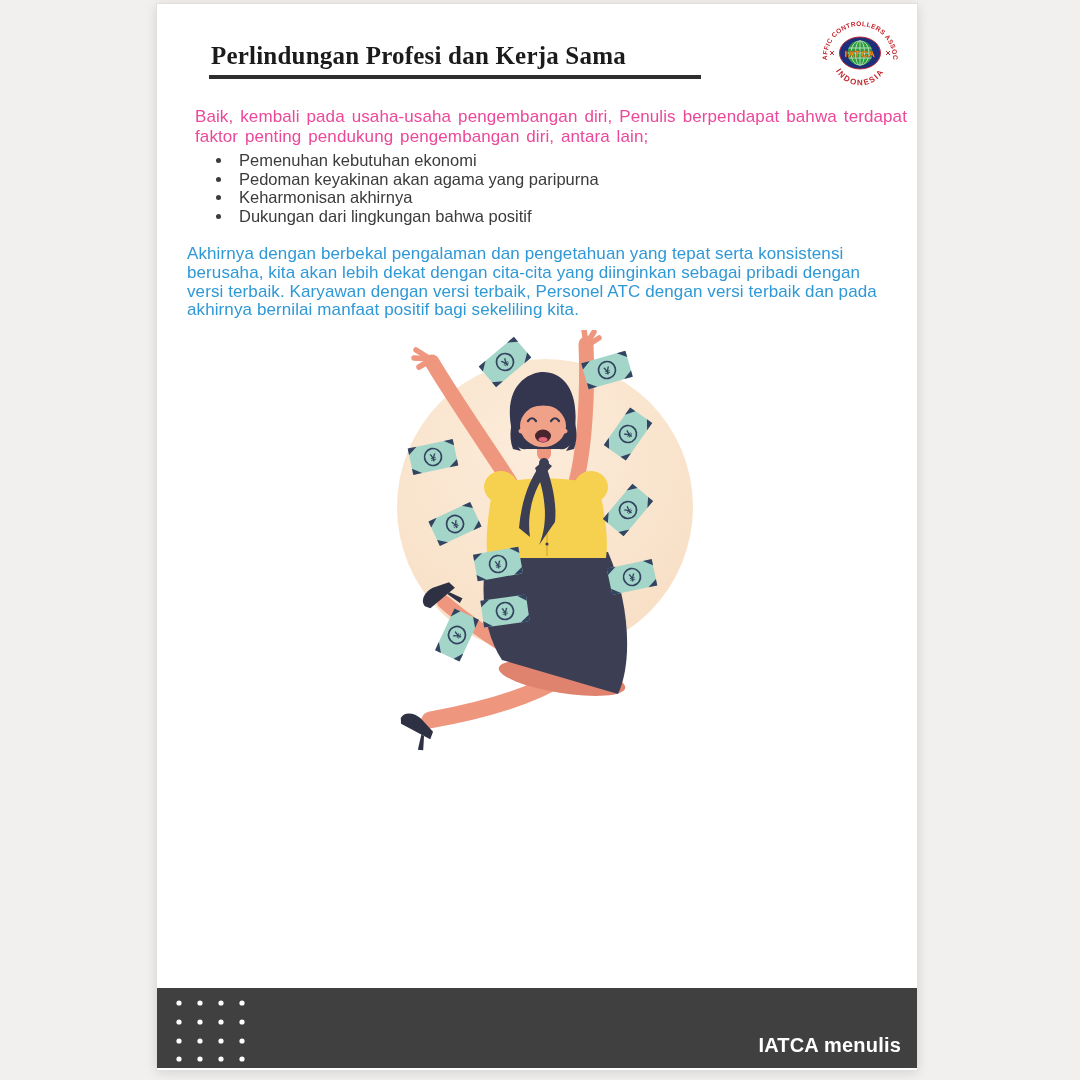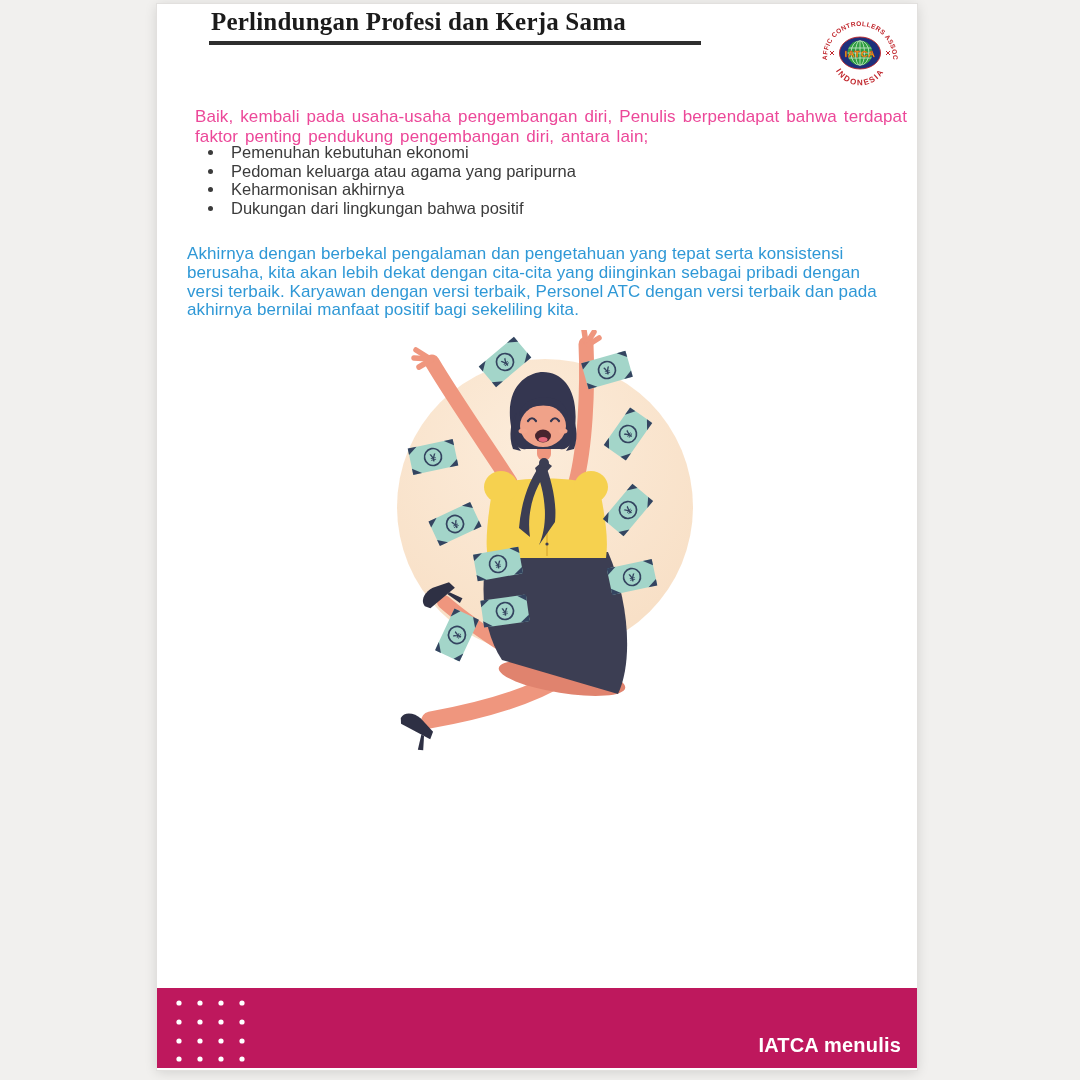"Perlindungan Profesi dan Kerja Sama" .header { top: 4px -> 38px }
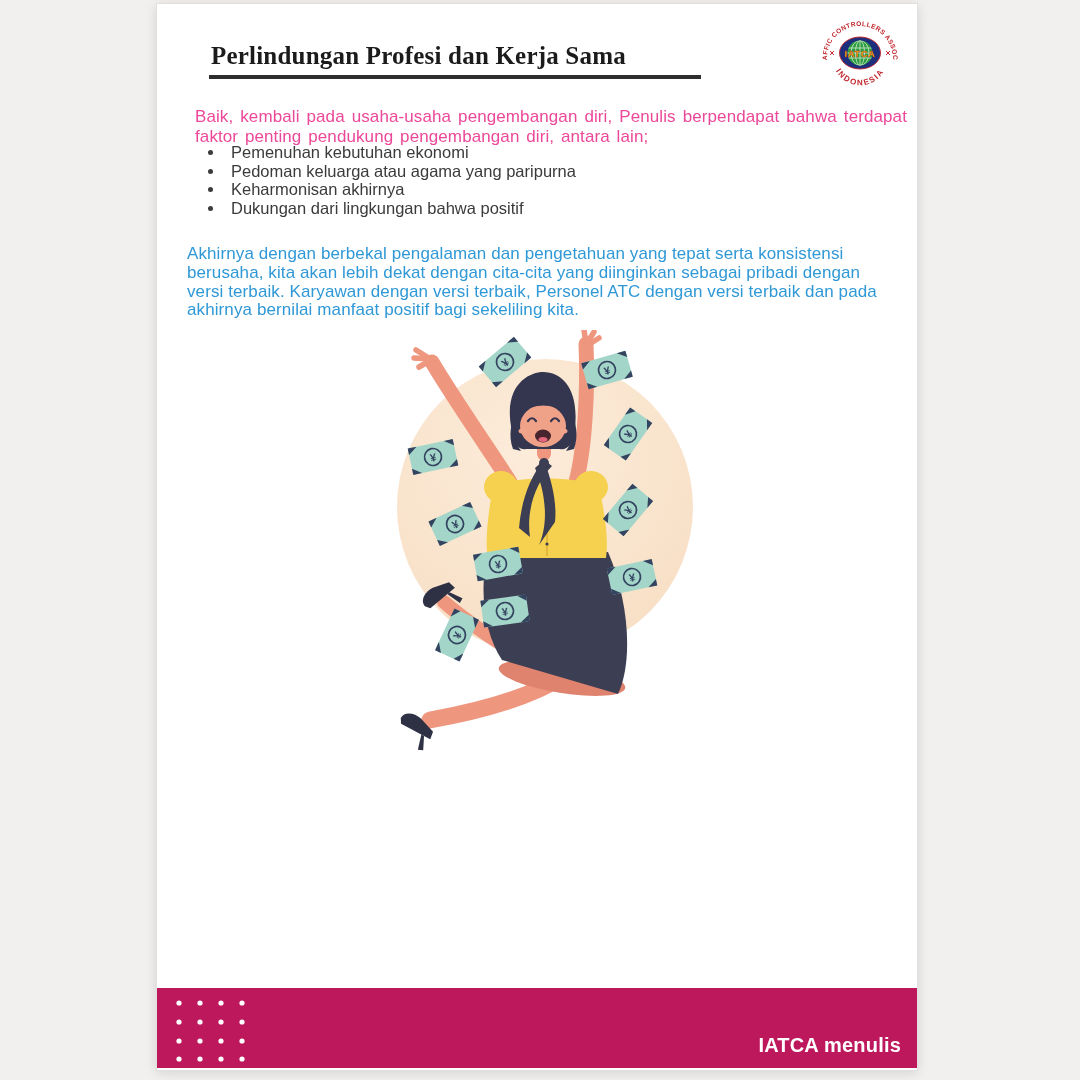"Pemenuhan kebutuhan ekonomi" .bullets { margin: 0 -> 8px }
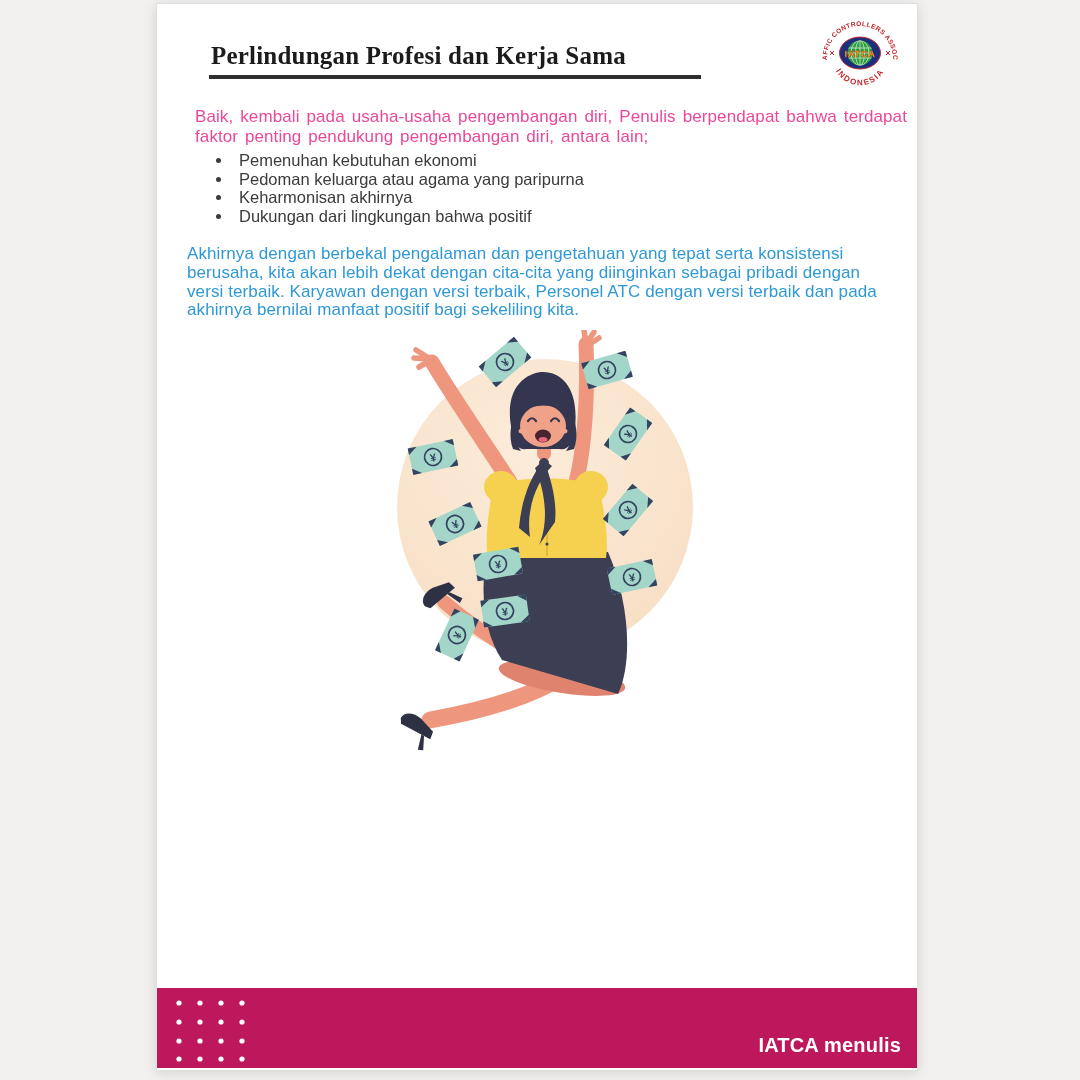"Pedoman keluarga atau agama yang" li { text: keluarga atau -> keyakinan akan }
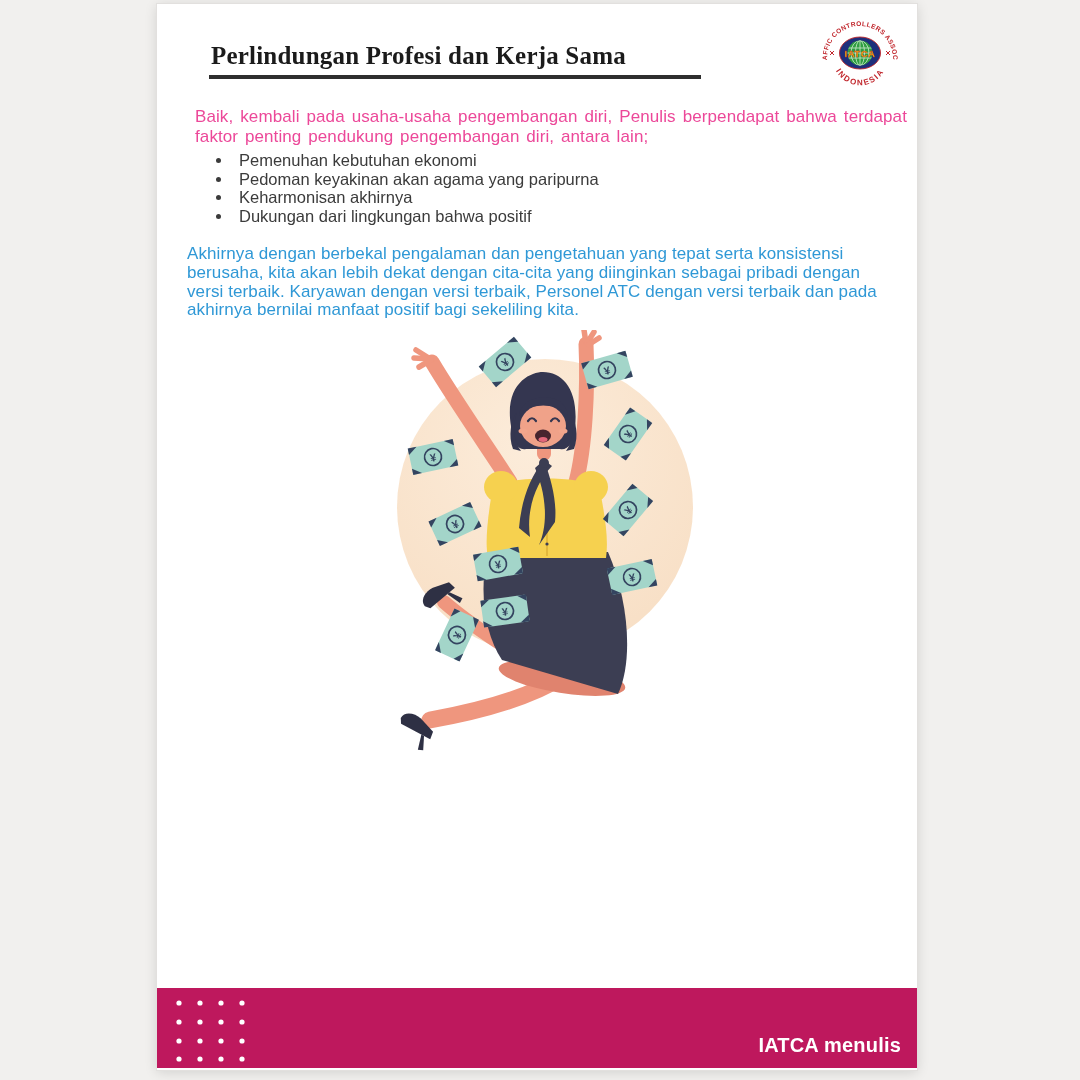"IATCA menulis" .footer { background: #be185d -> #404040 }
